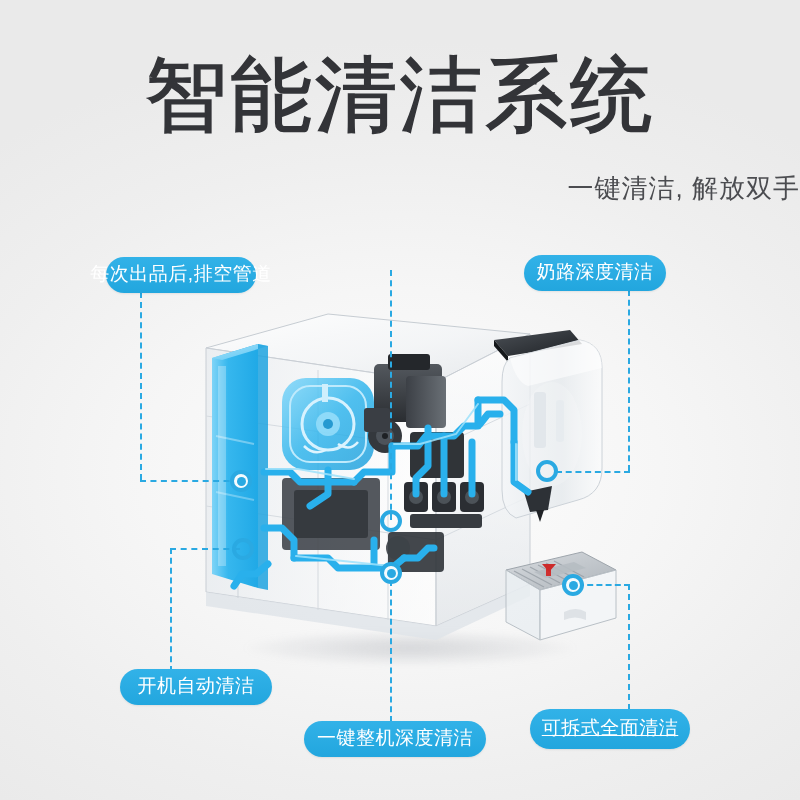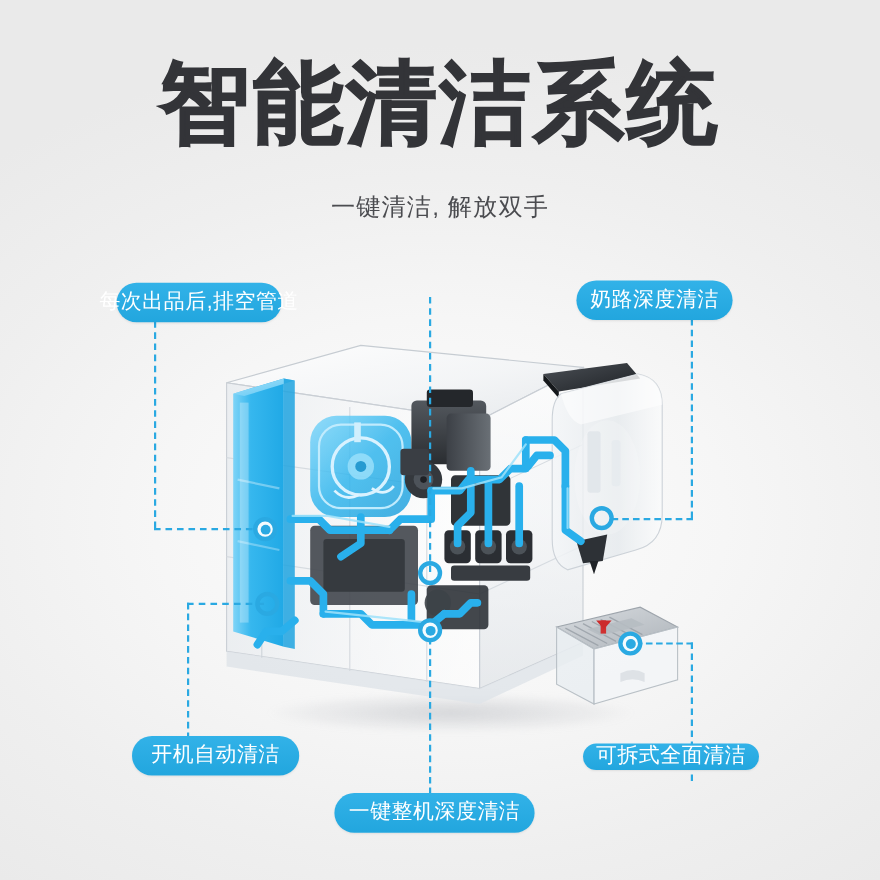"智能清洁系统" #title { font-weight: bold -> normal }
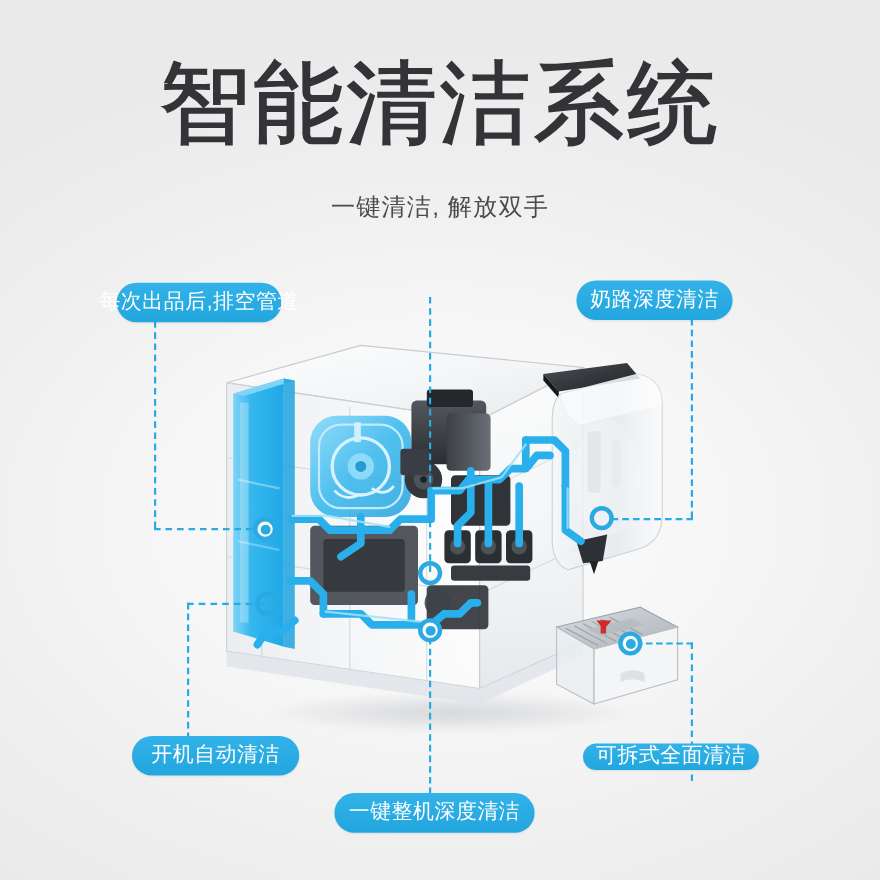"一键清洁, 解放双手" #subtitle { font-size: 22px -> 26px; text-align: center -> right }
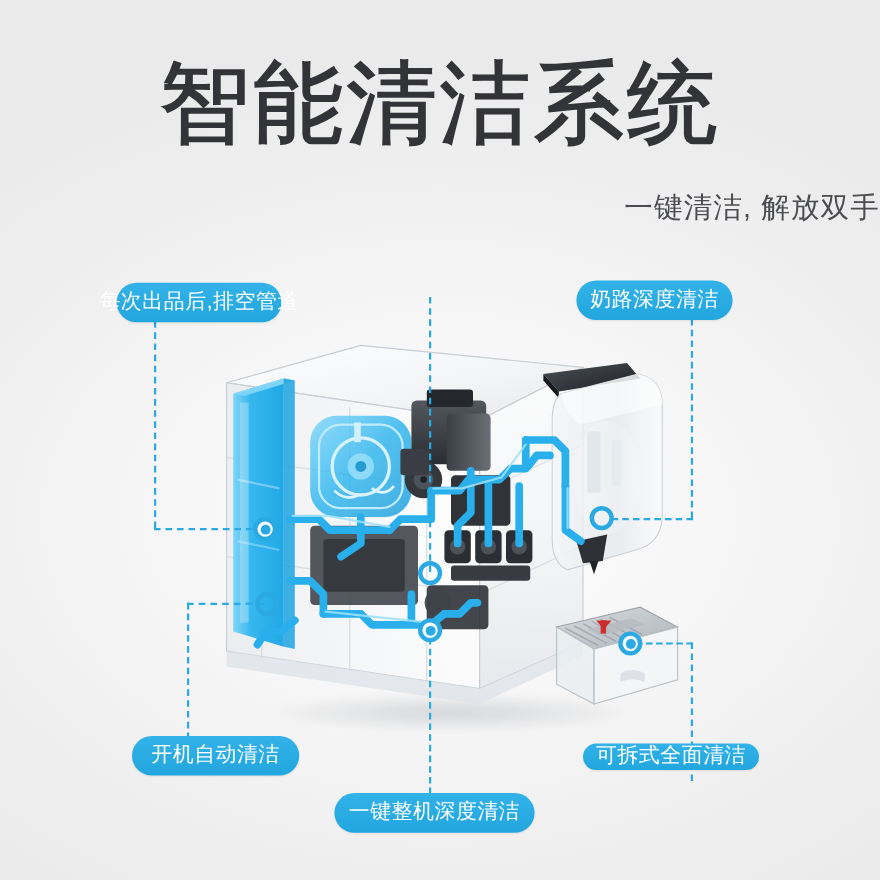"可拆式全面清洁" div.pill { height: 24px -> 40px; text-decoration: none -> underline; top: 676px -> 709px }
